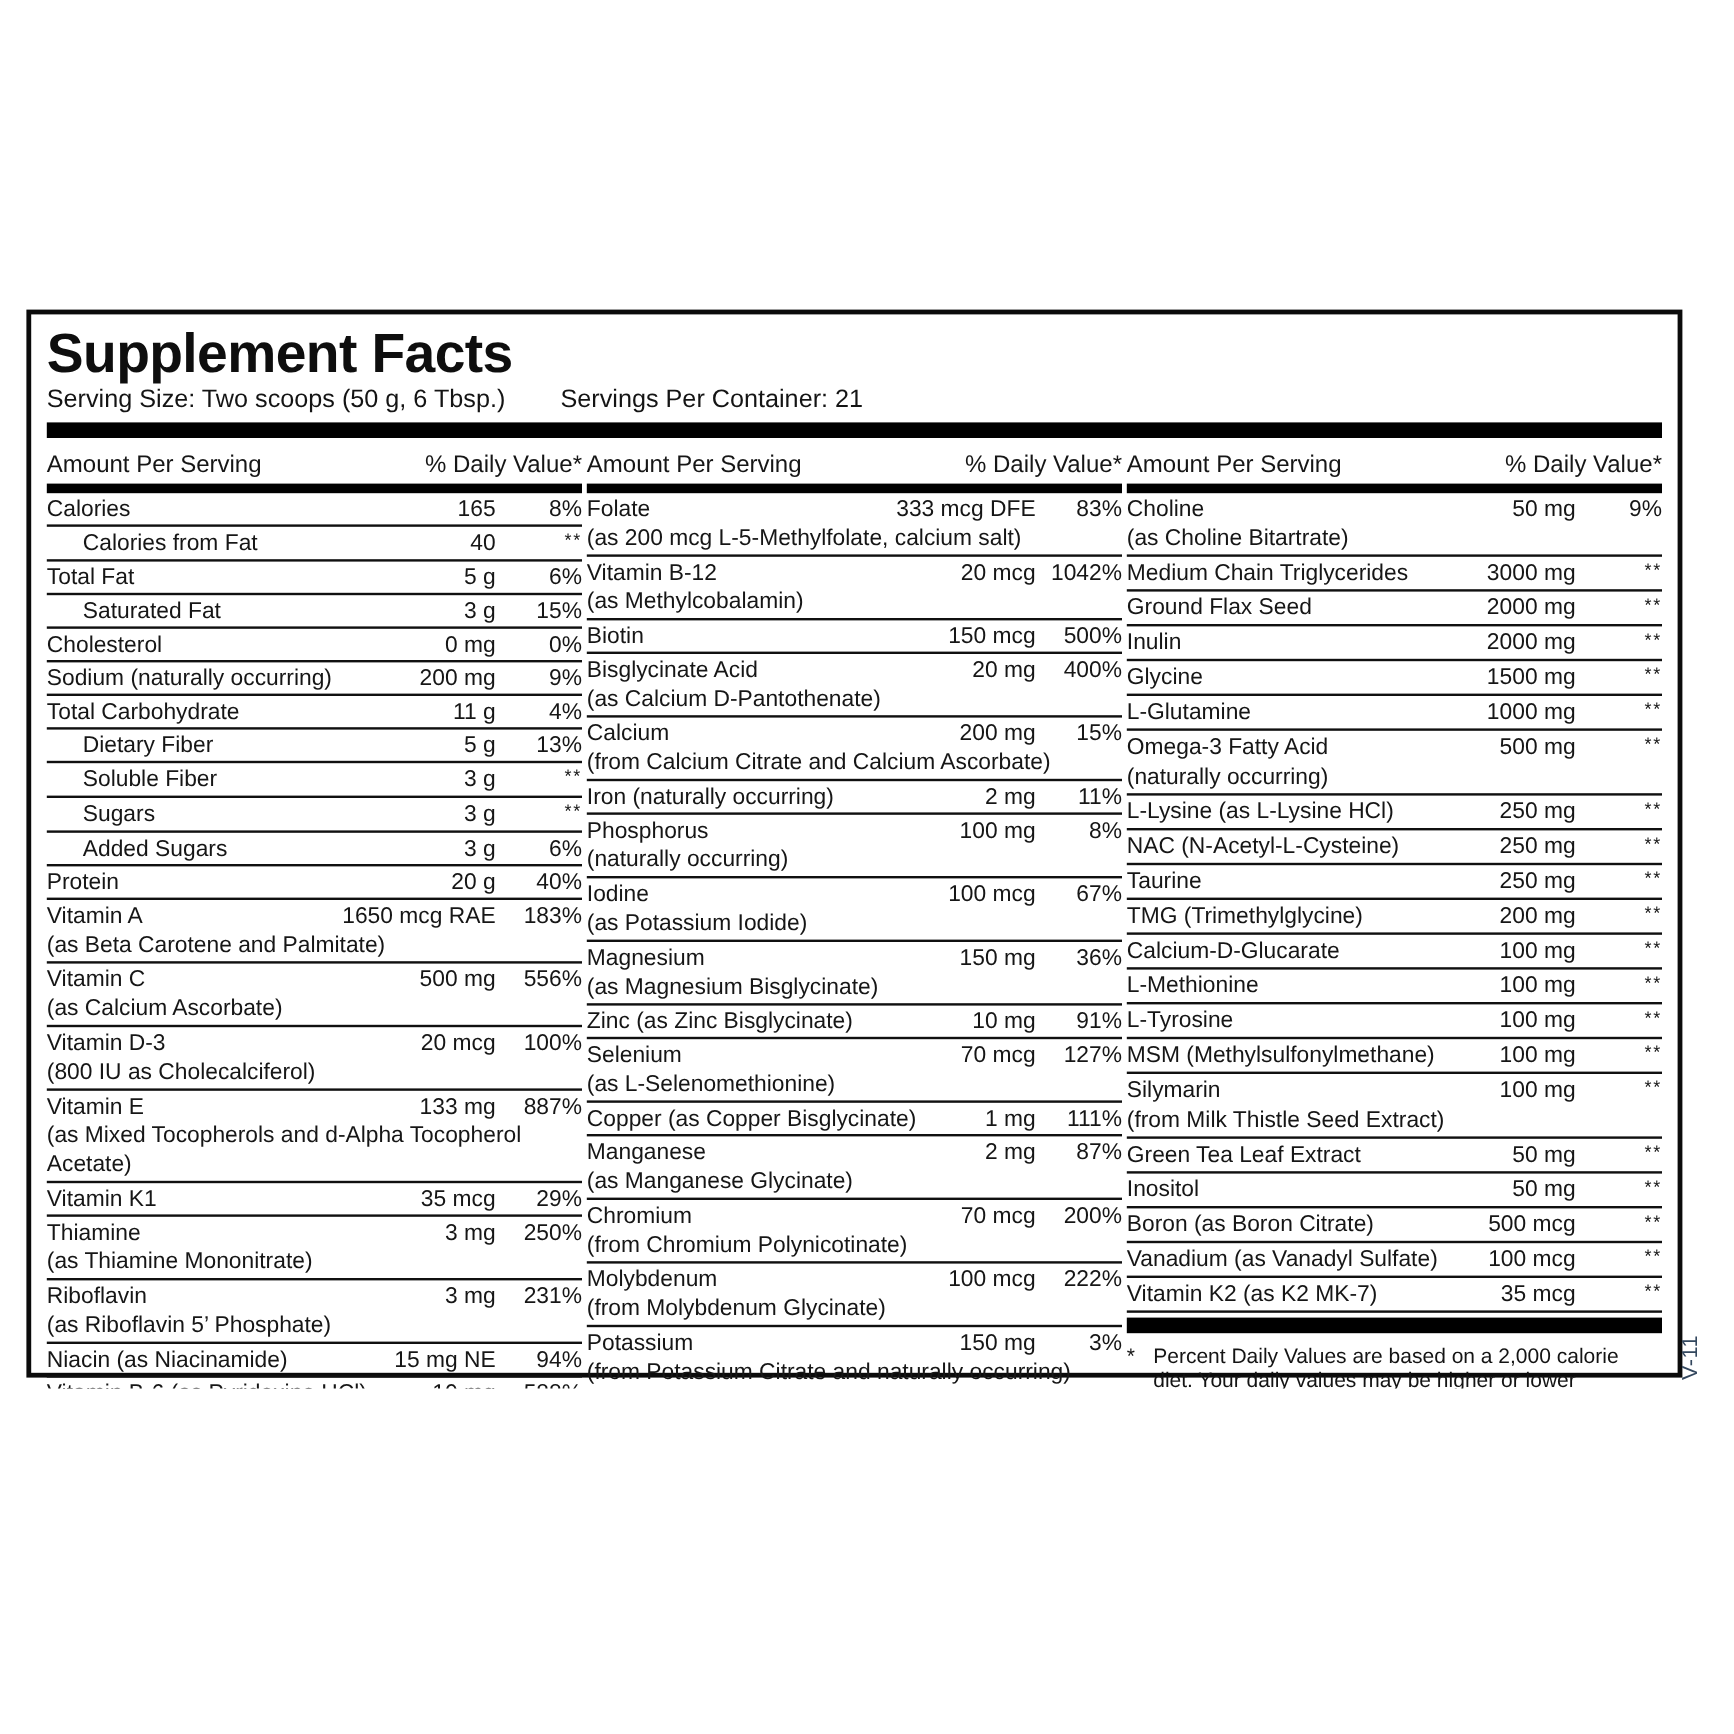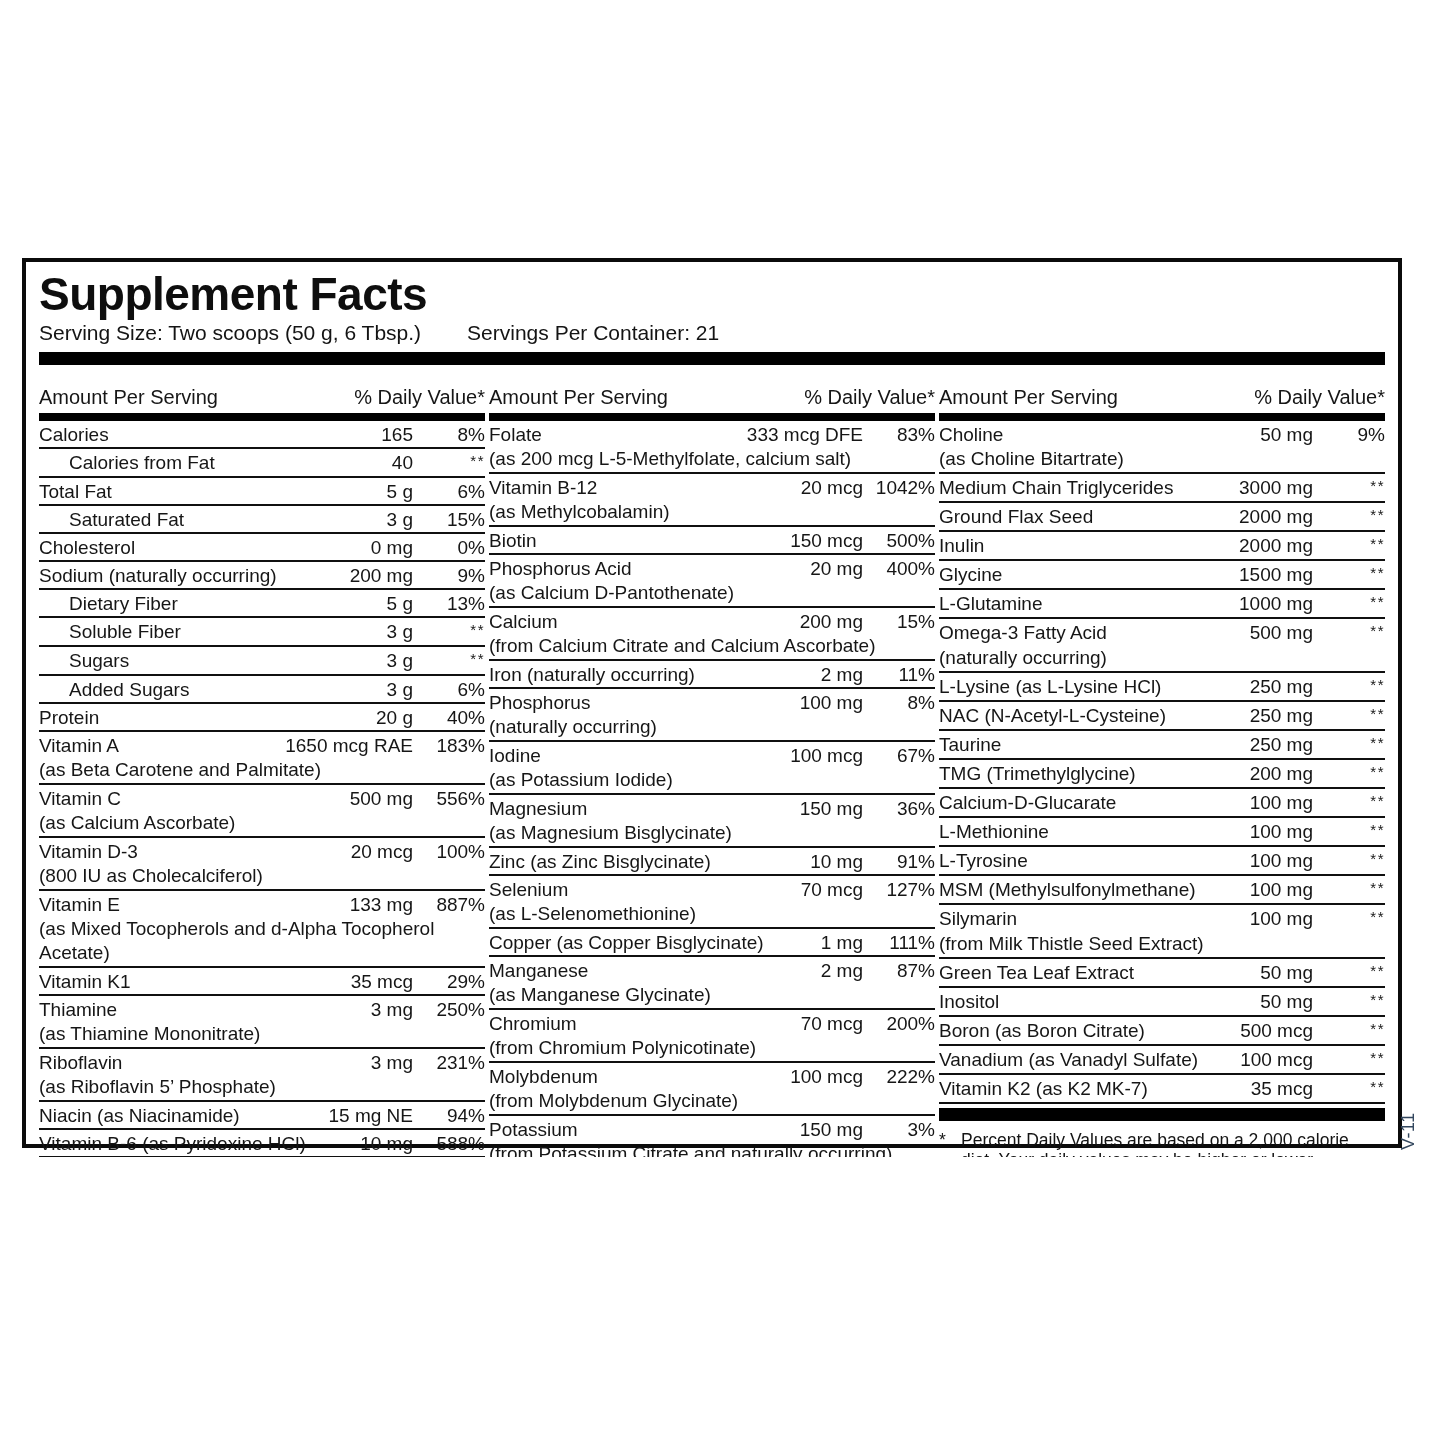"Amount Per Serving" .columns { margin-top: 21px -> 11px }
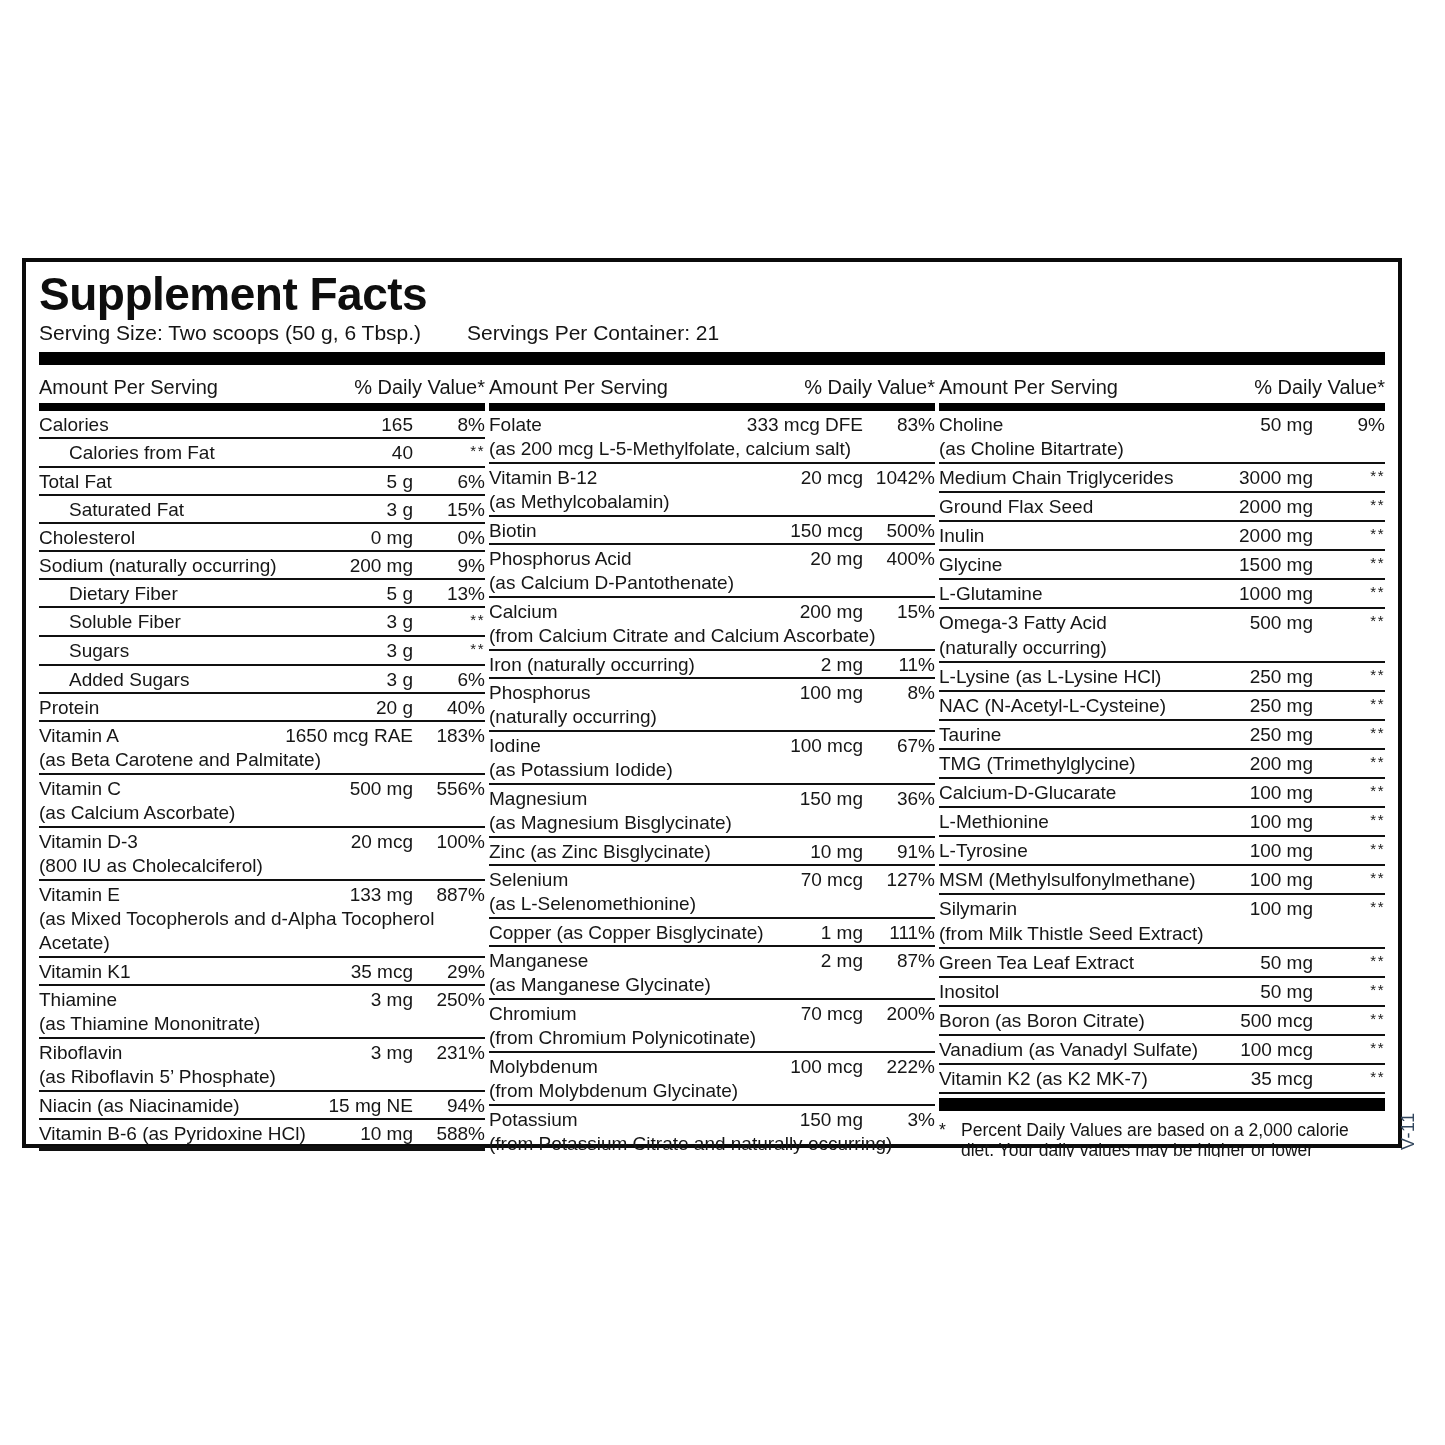"Phosphorus Acid" span.row-name { text: Phosphorus -> Bisglycinate }
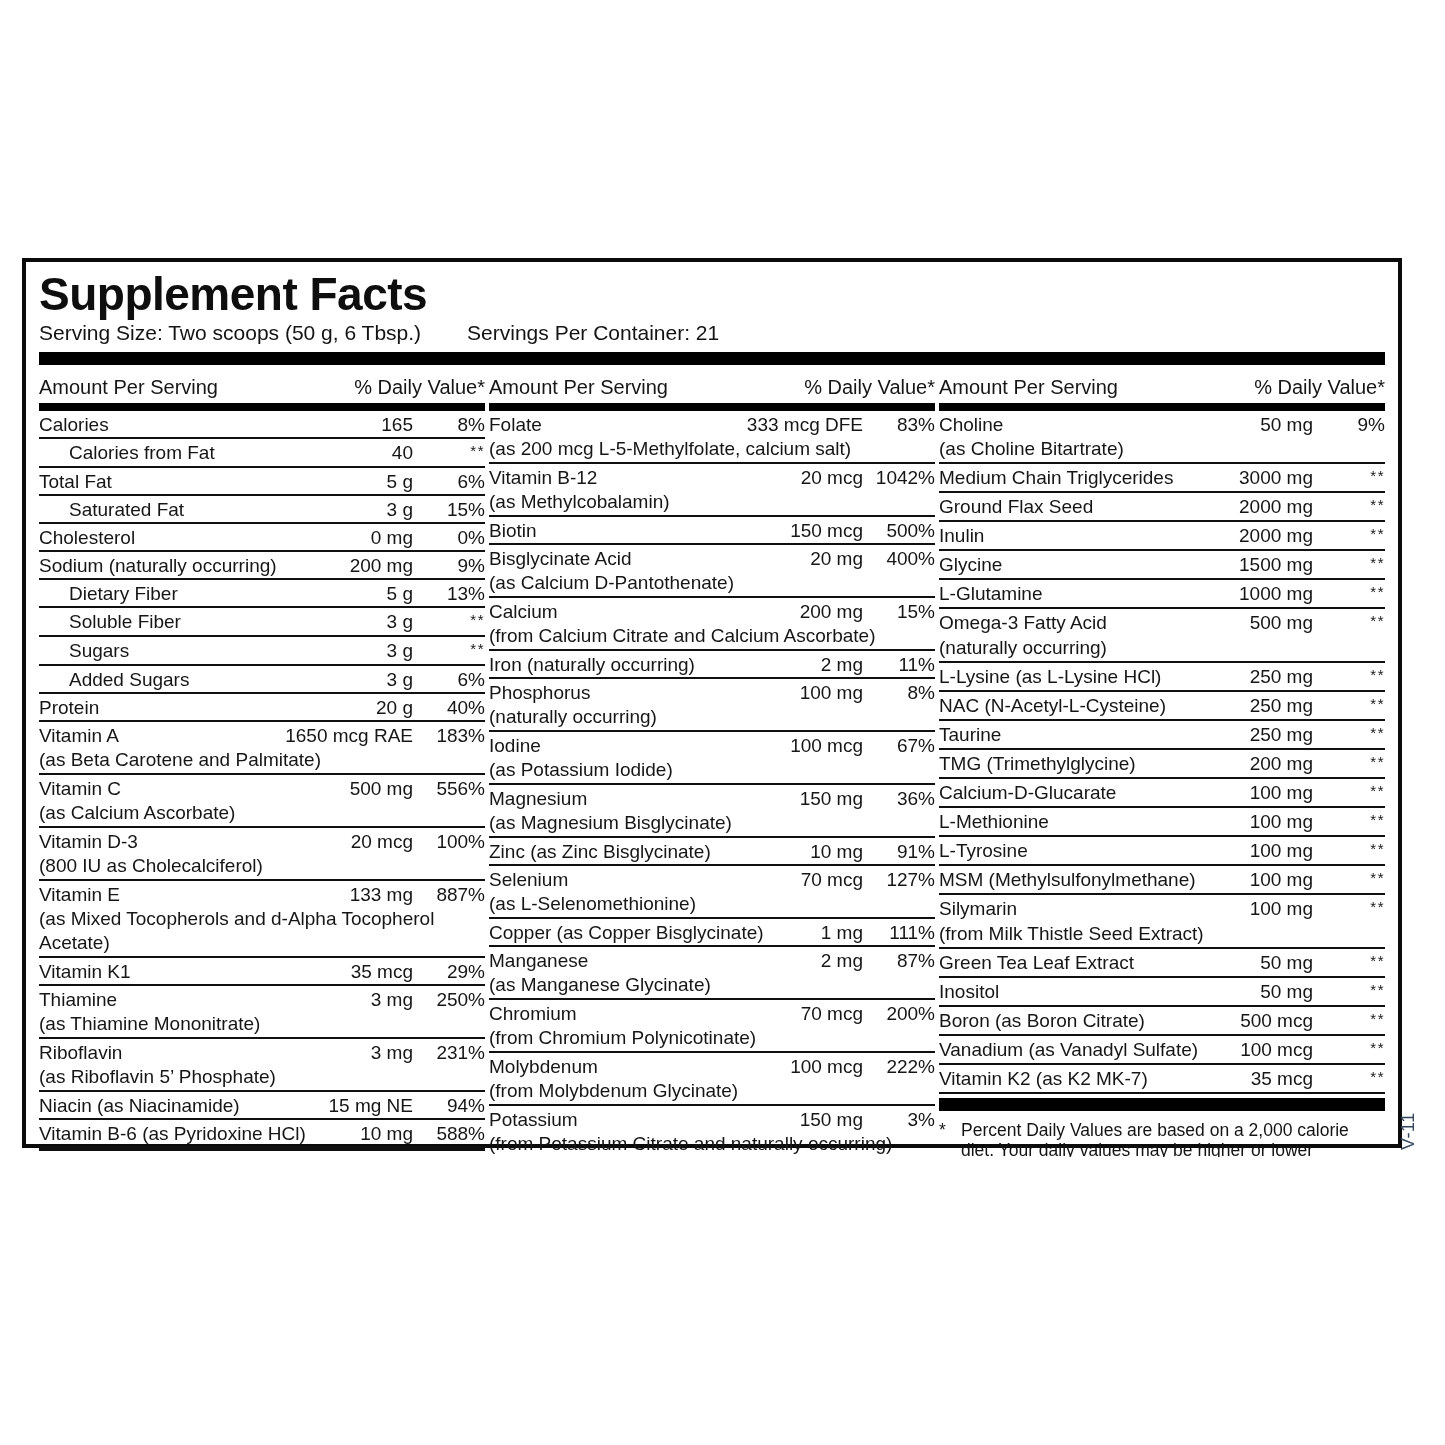"Total Carbohydrate" div.s-row { html: none -> <div> <div> <span>Total Carbohydrate</span> <span>11 g</span> <span>4%</span> </div> </div> }
